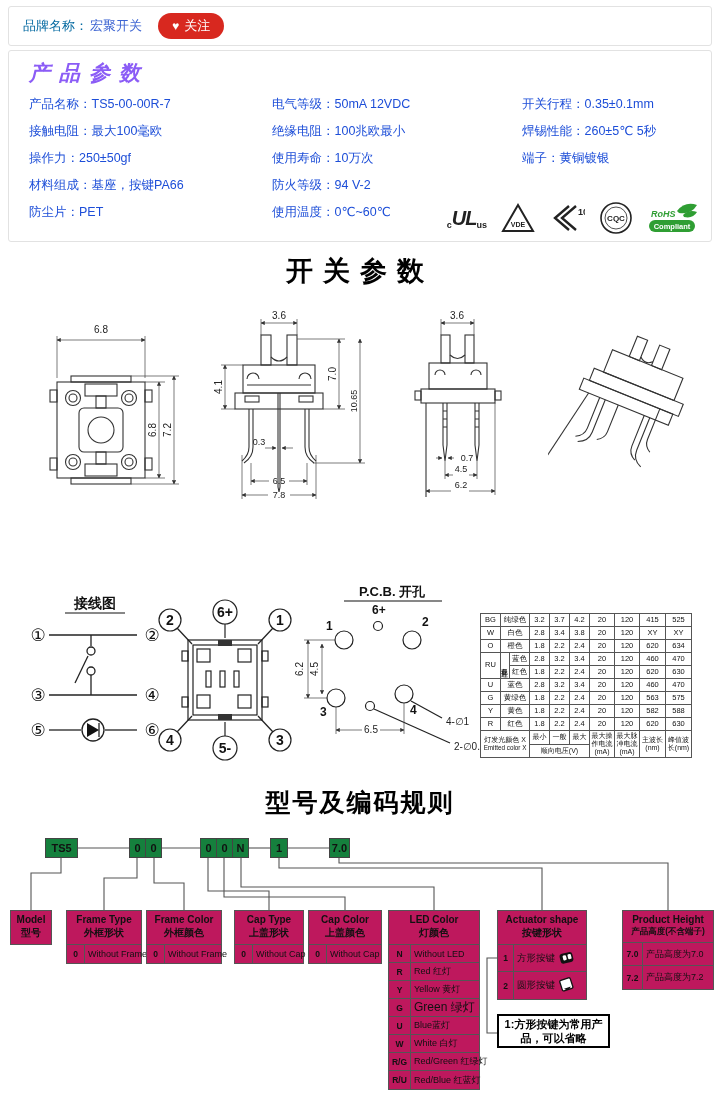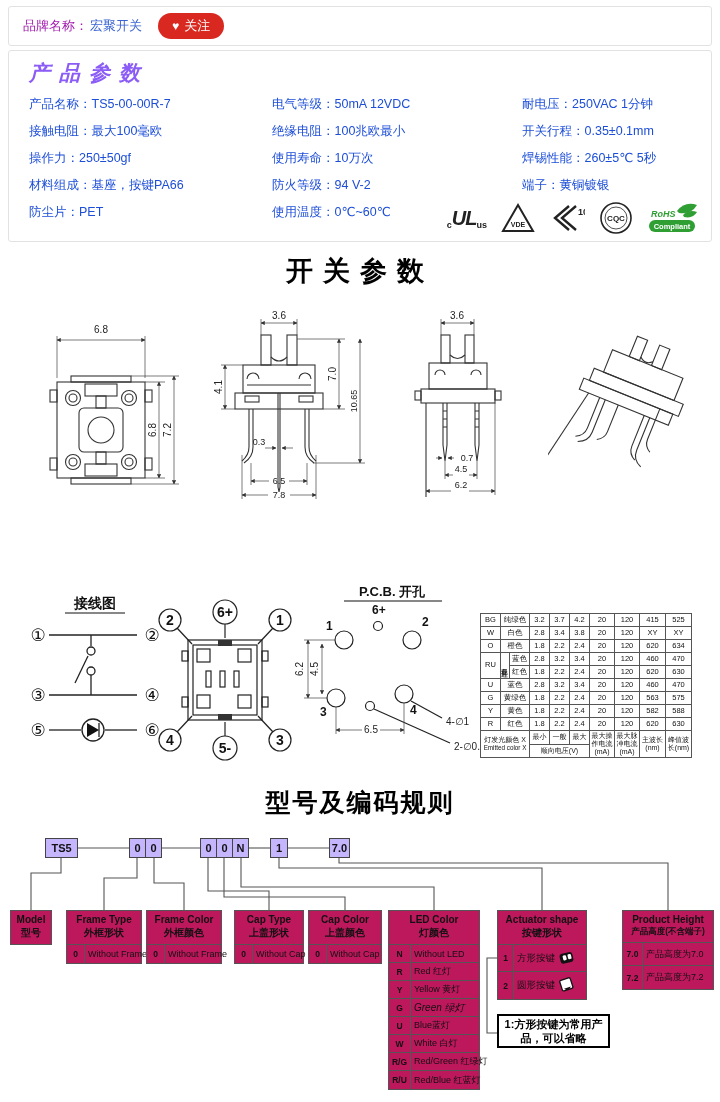"品牌名称：" .brand-label { color: #a21caf -> #0369a1 }
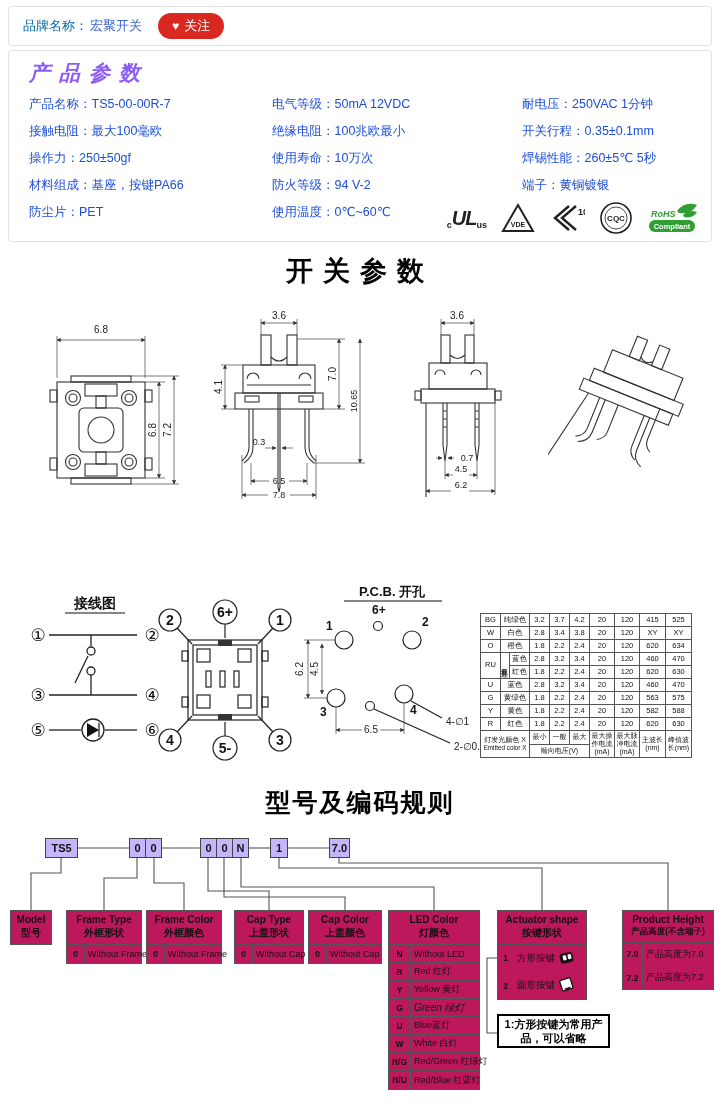"耐电压：250VAC 1分钟" div.param-row { html: <div>耐电压：250VAC 1分钟</div> -> none }
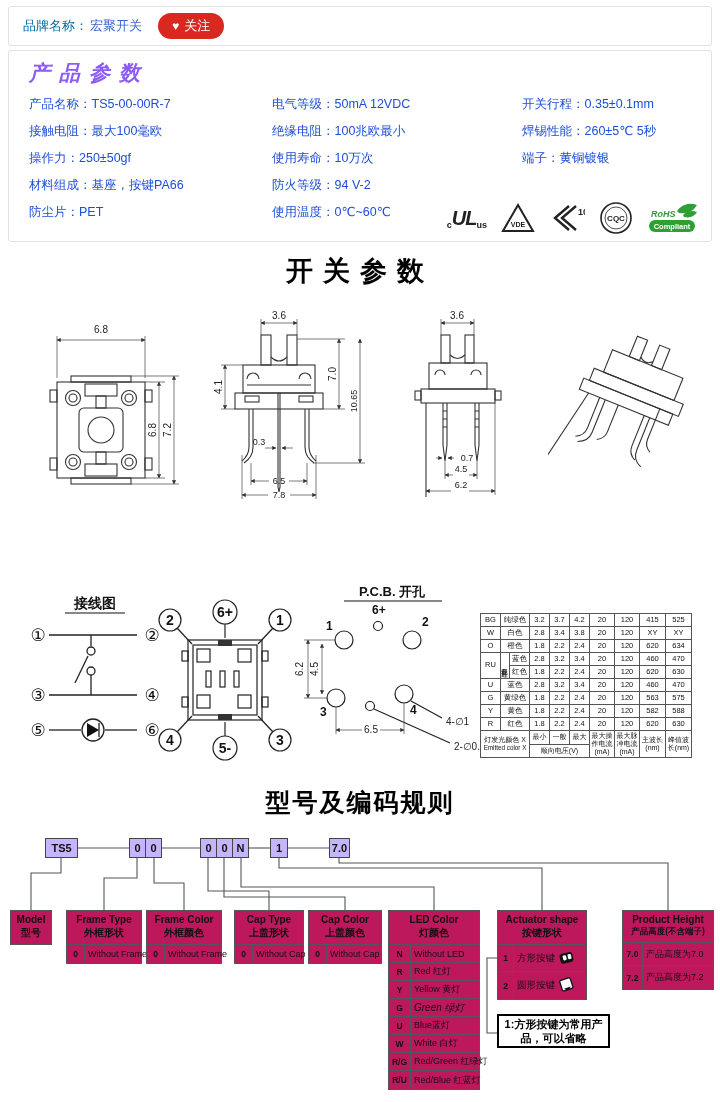"TS5" .code-box { background: #c4b5fd -> #15803d }
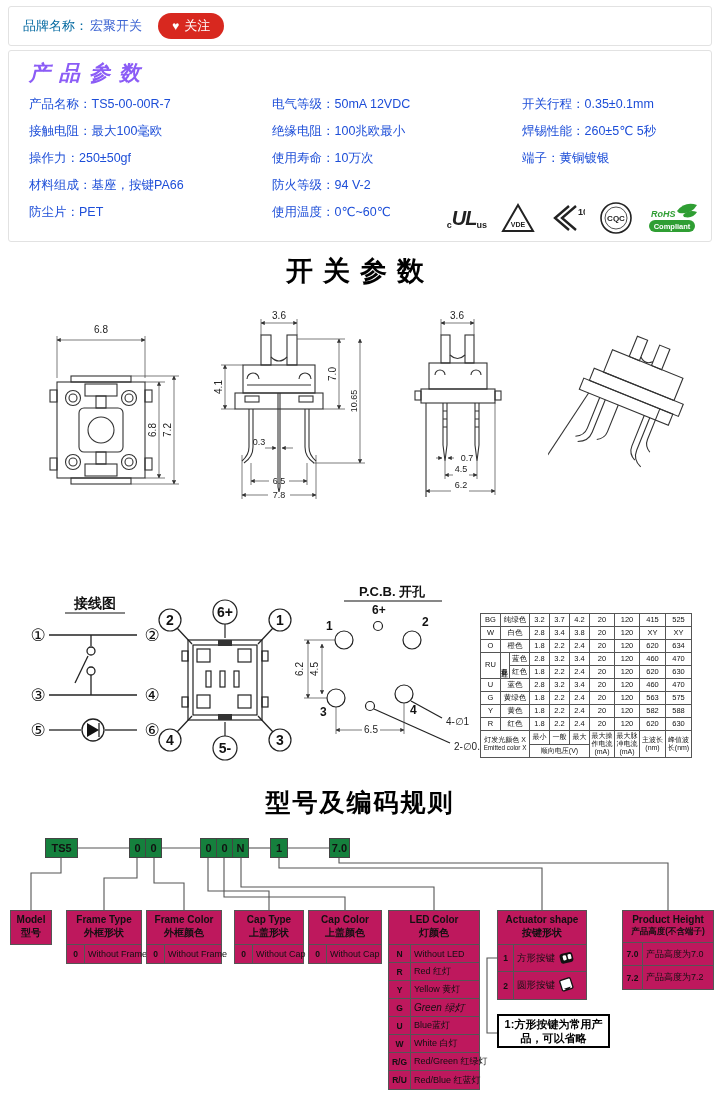"Green 绿灯" span.cat-label { font-size: 10px -> 12px; font-style: italic -> none }
